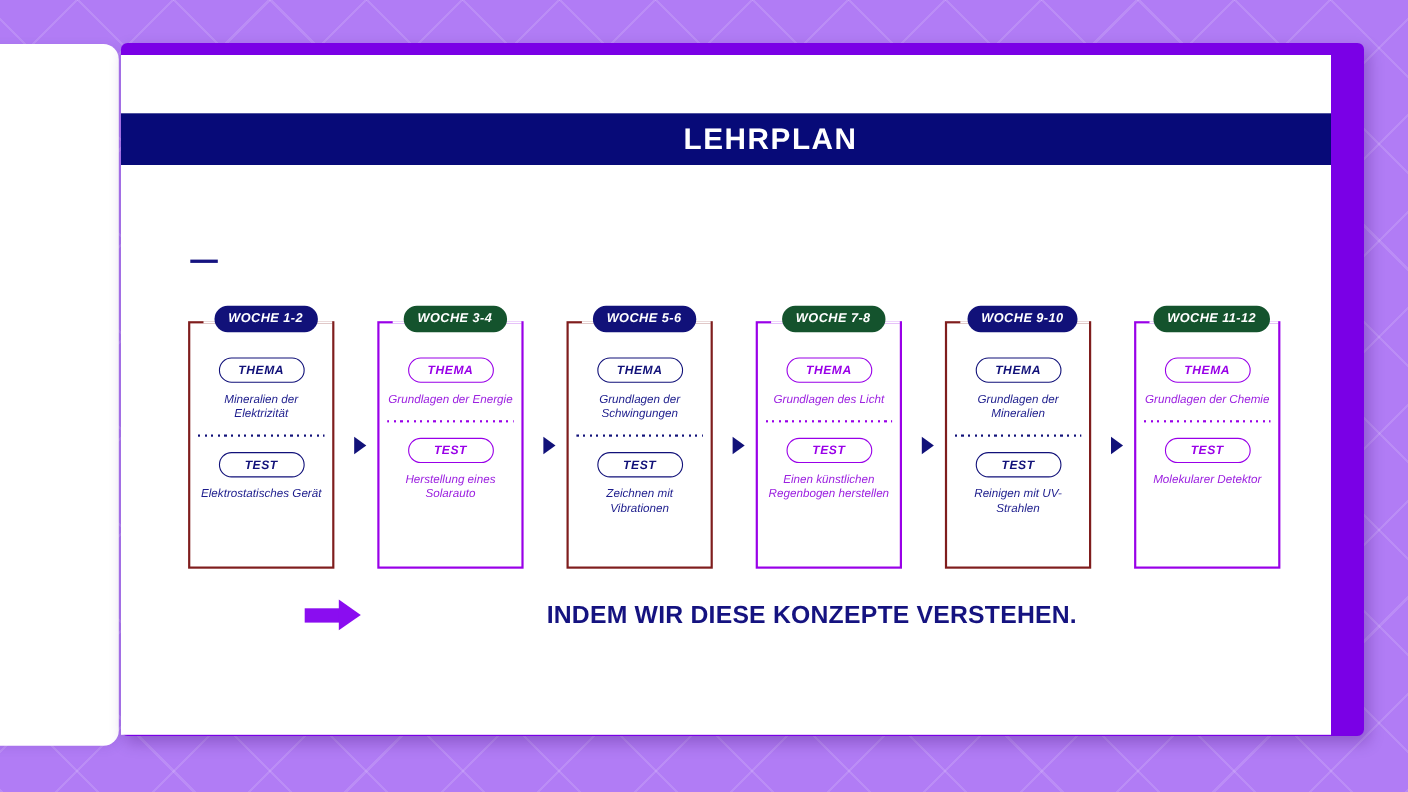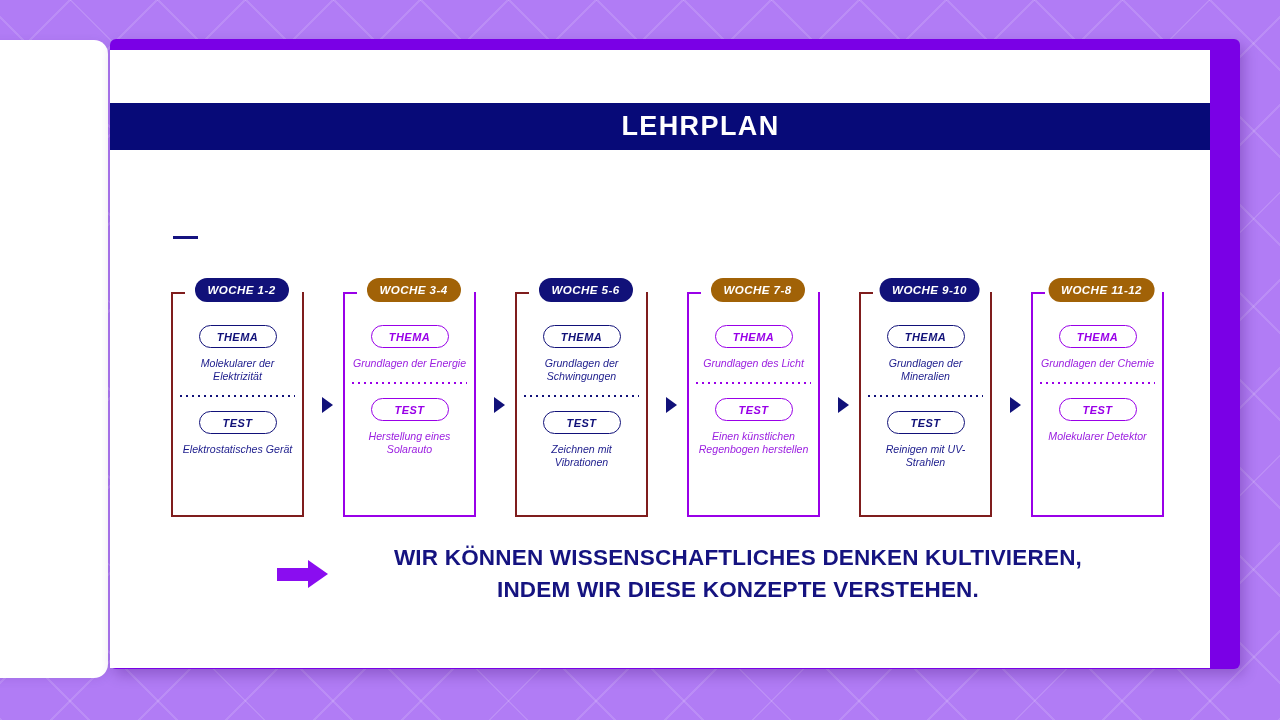"WOCHE 3-4" .week-badge.purple { background: #a16207 -> #14532d }
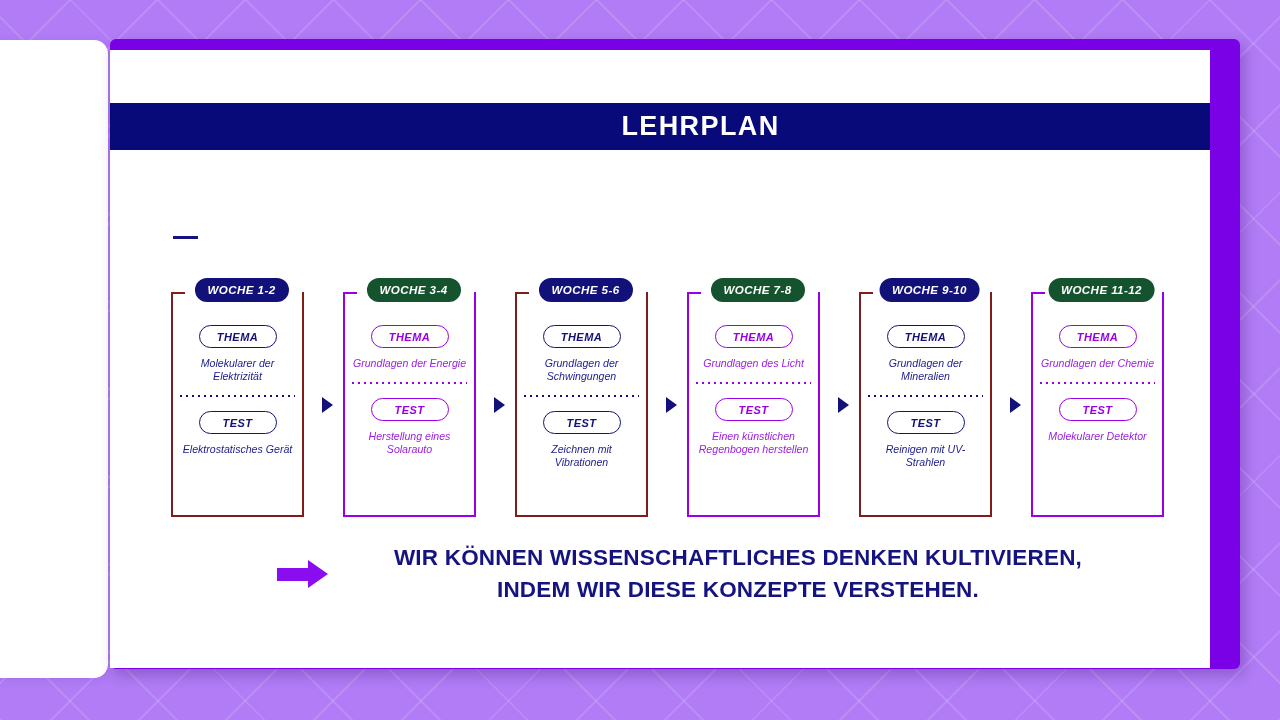"Molekularer der Elektrizität" div.card-text { text: Molekularer -> Mineralien }
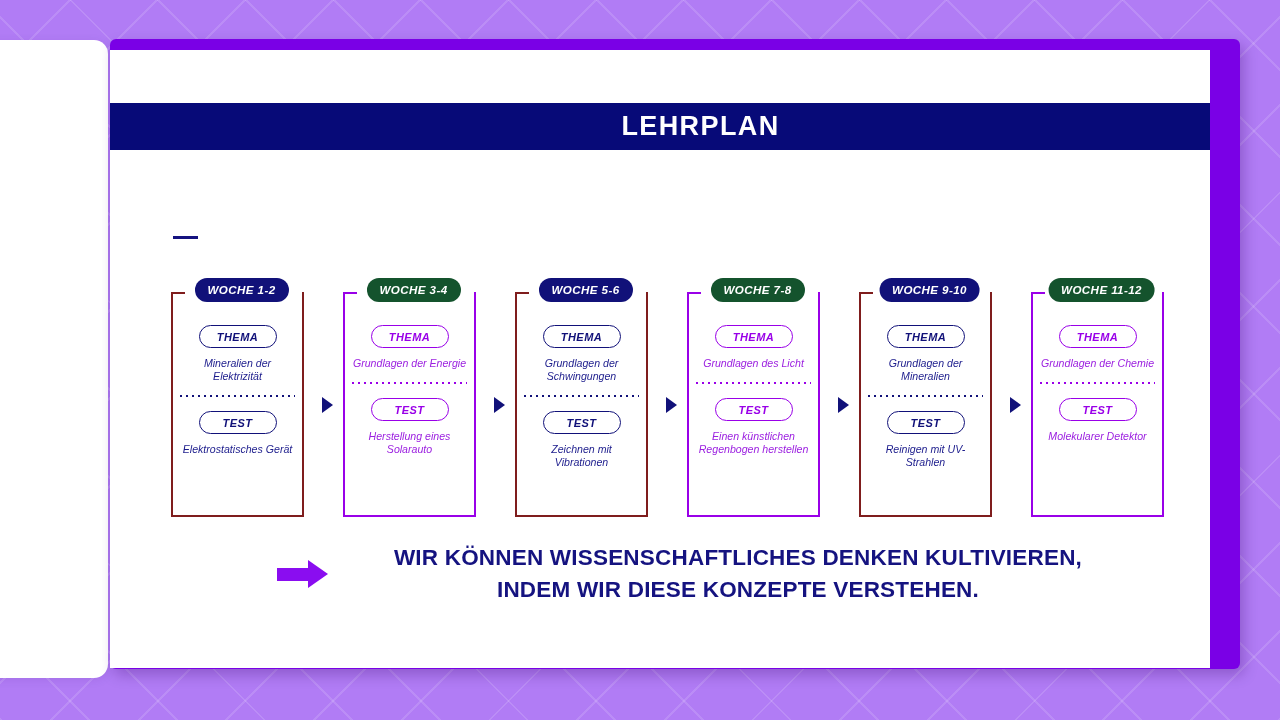"WIR KÖNNEN WISSENSCHAFTLICHES DENKEN" div { html: <div>WIR KÖNNEN WISSENSCHAFTLICHES DENKEN KULTIVIEREN,</div> -> none }
